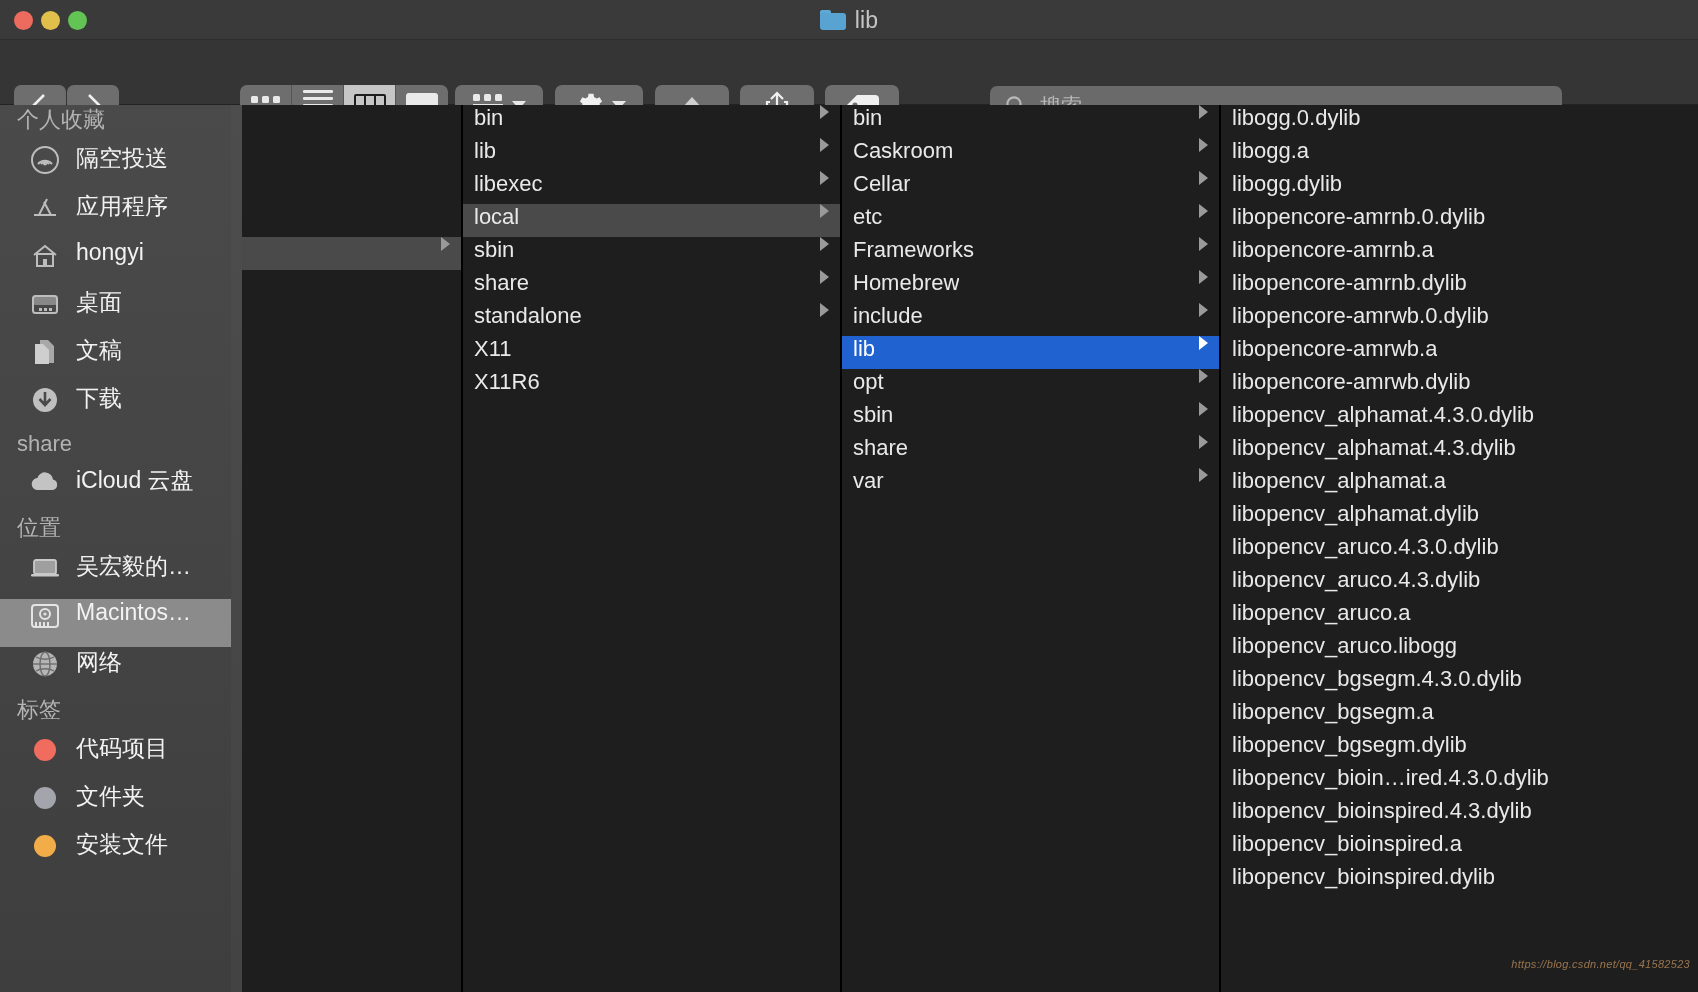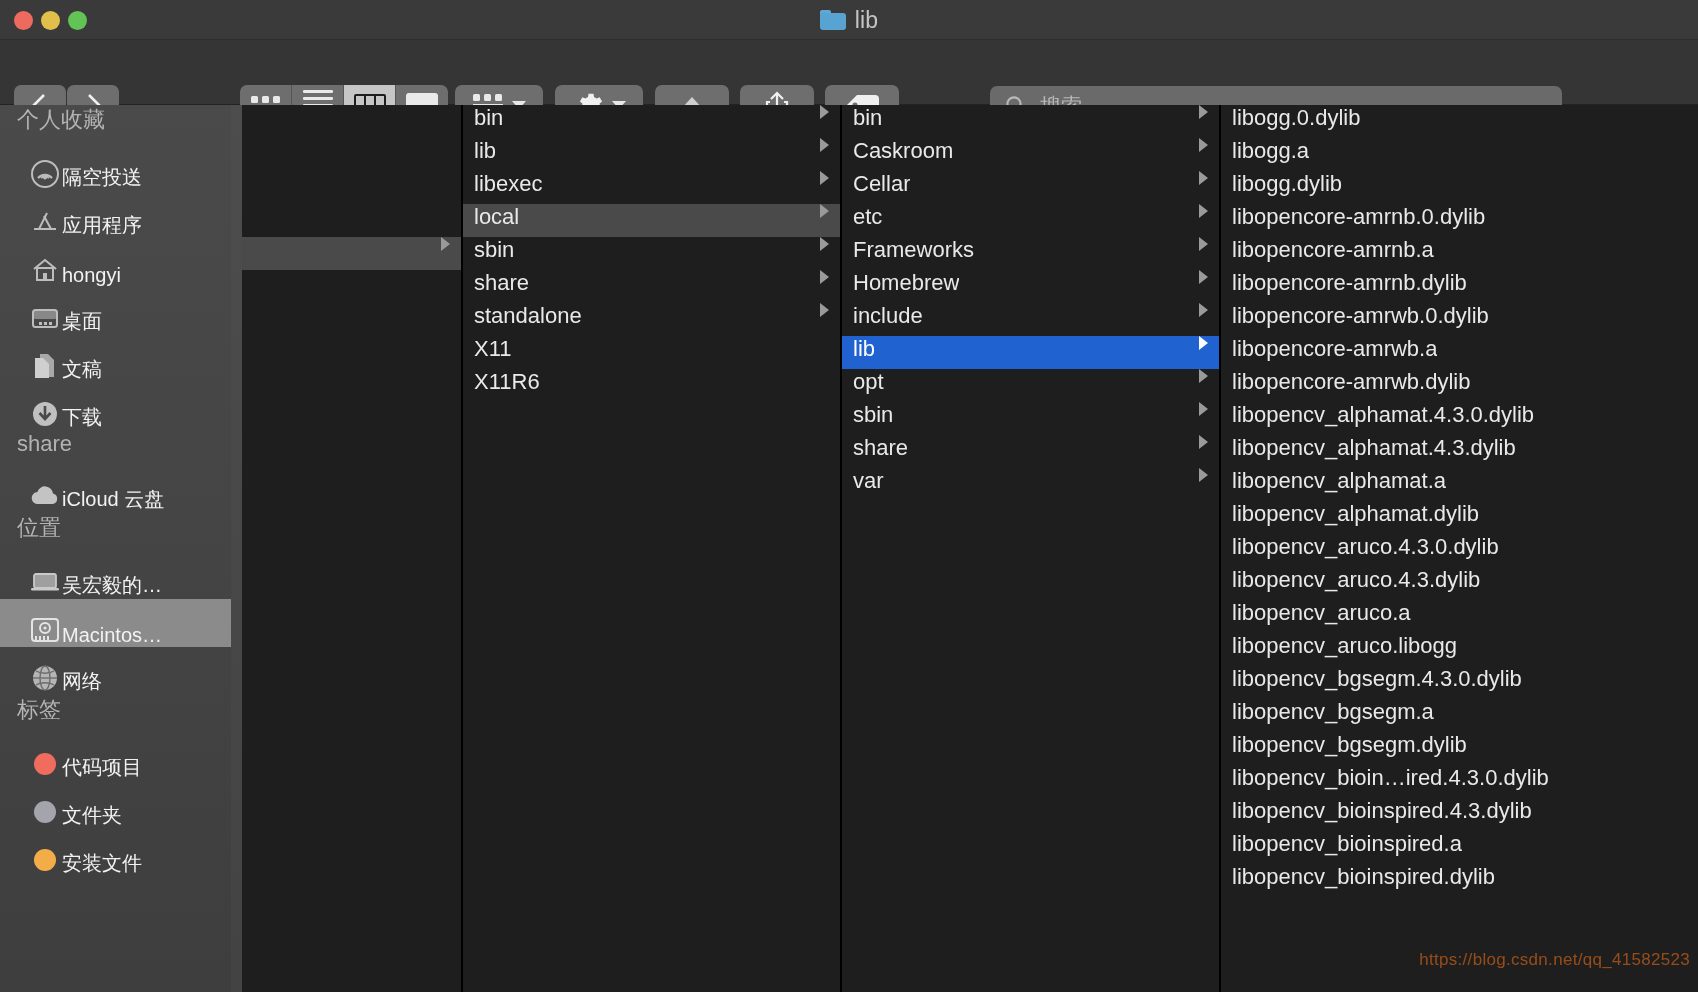"隔空投送" .sb-item { align-items: flex-end -> flex-start; font-size: 20px -> 23px; gap: none -> 14px }
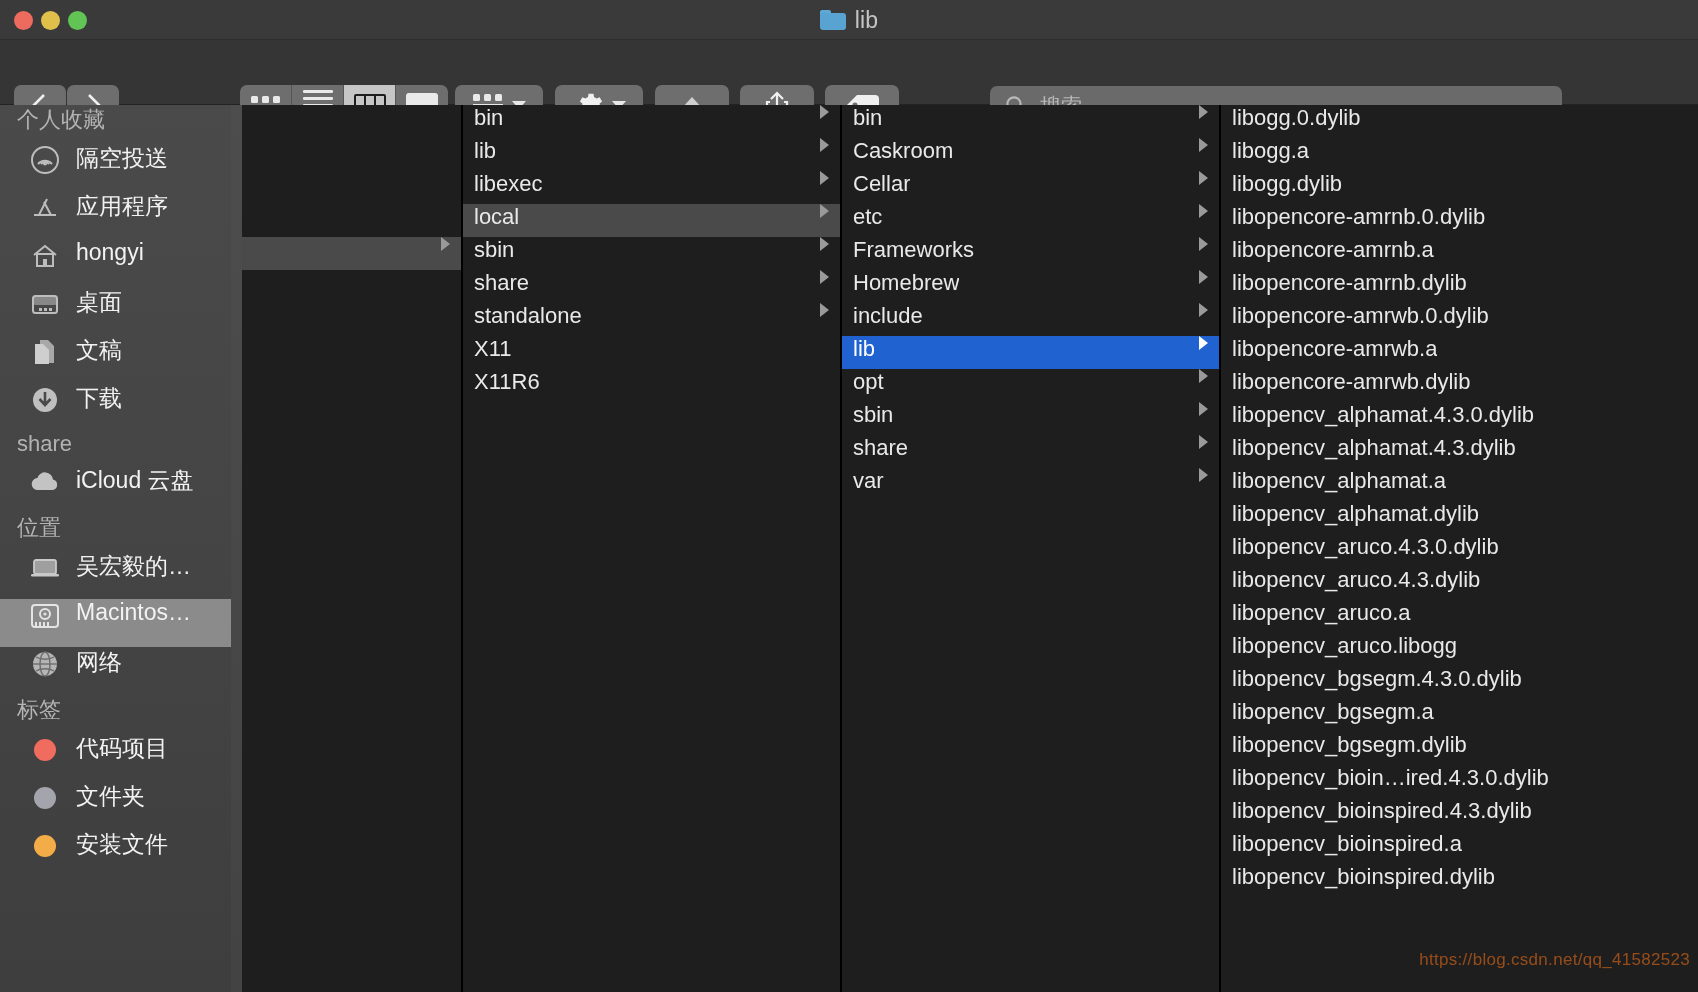"https://blog.csdn.net/qq_41582523" #watermark { color: #f97316 -> #fdba74; font-size: 17px -> 11px; font-style: none -> italic }
